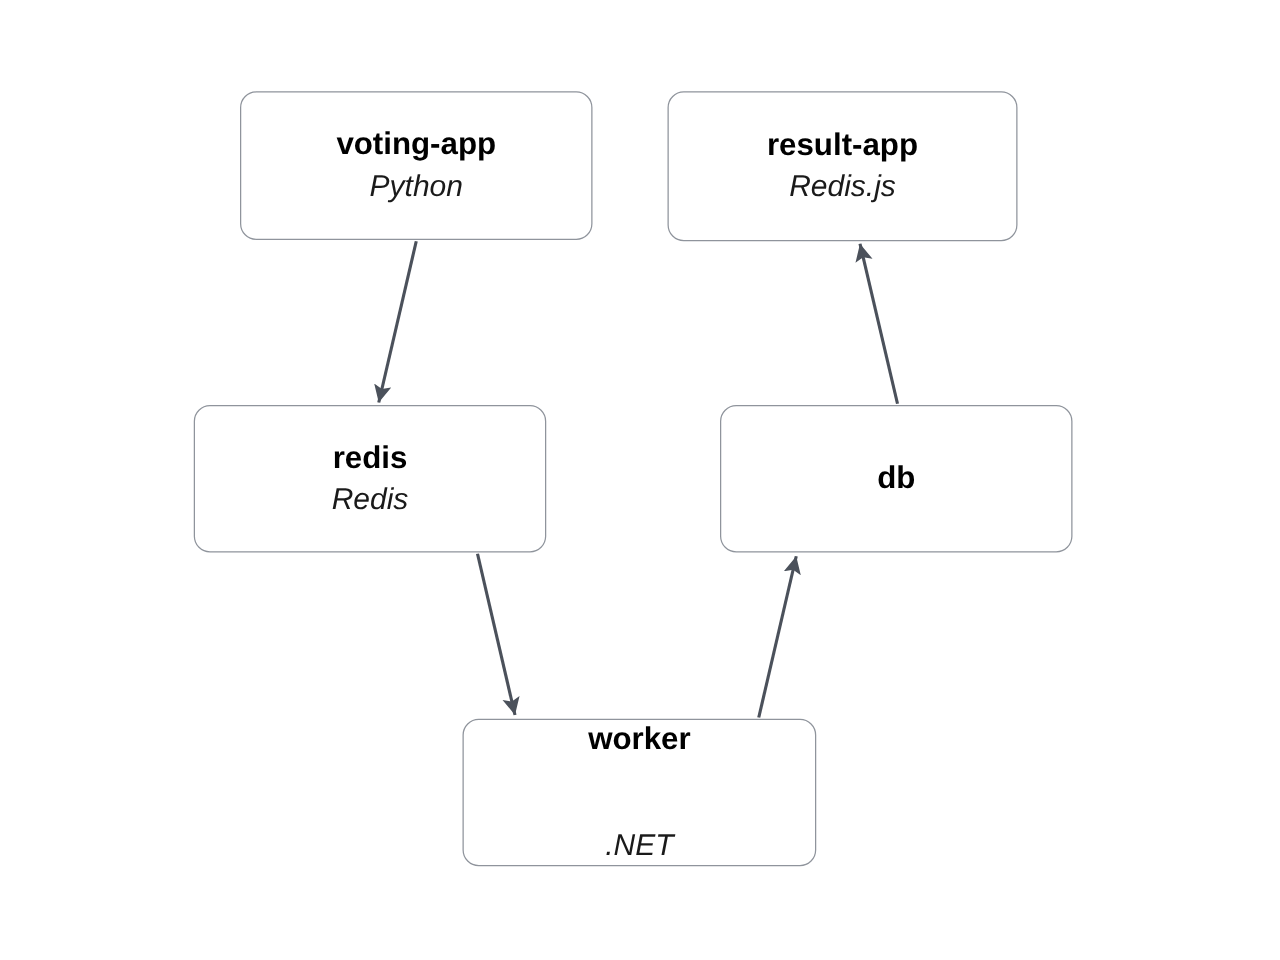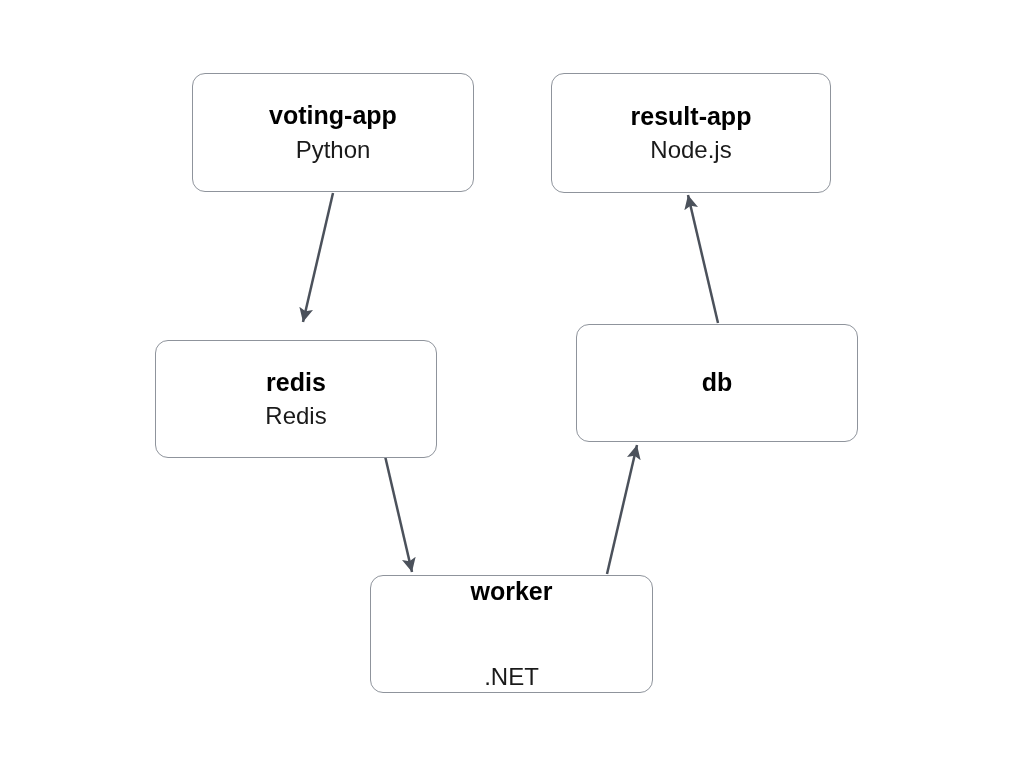"result-app" div.node { left: 551px -> 534px }
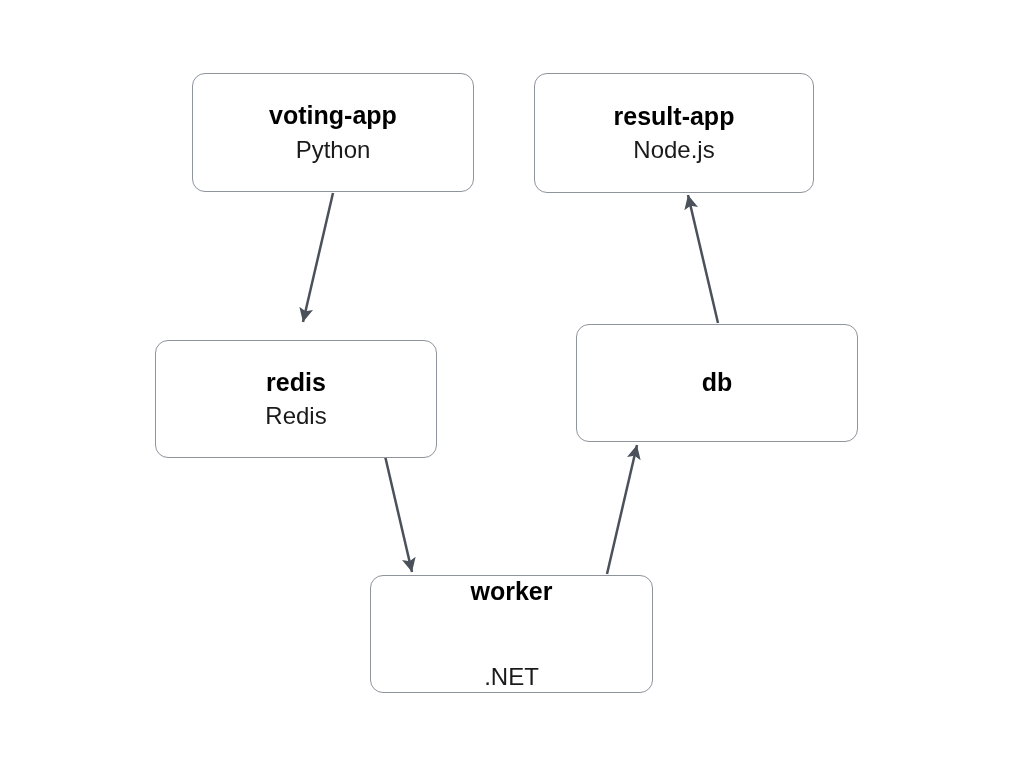"Python" .node-subtitle { font-style: none -> italic }
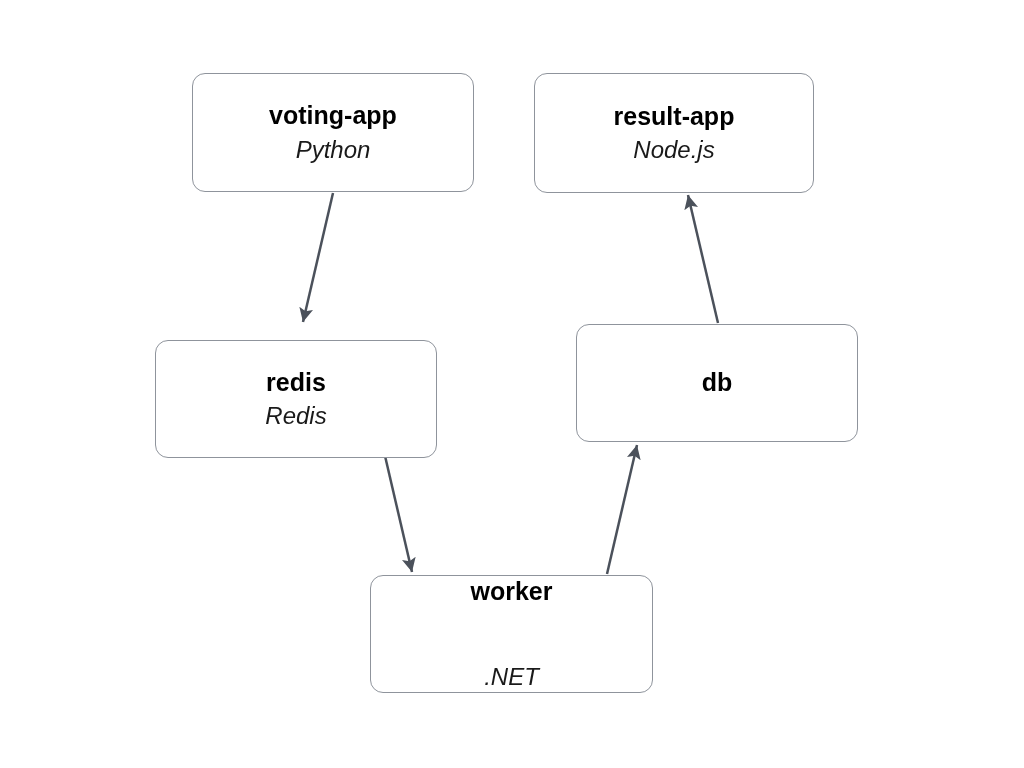"Node.js" div.node-subtitle { text: Node.js -> Redis.js }
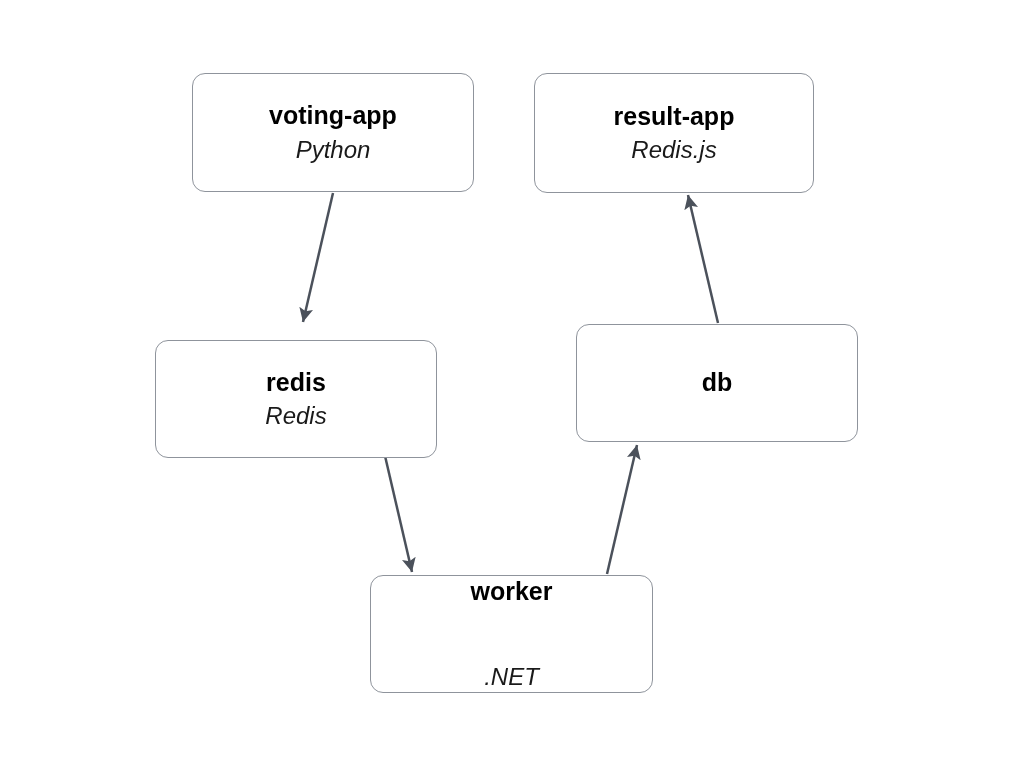"redis" div.node { top: 340px -> 324px }
